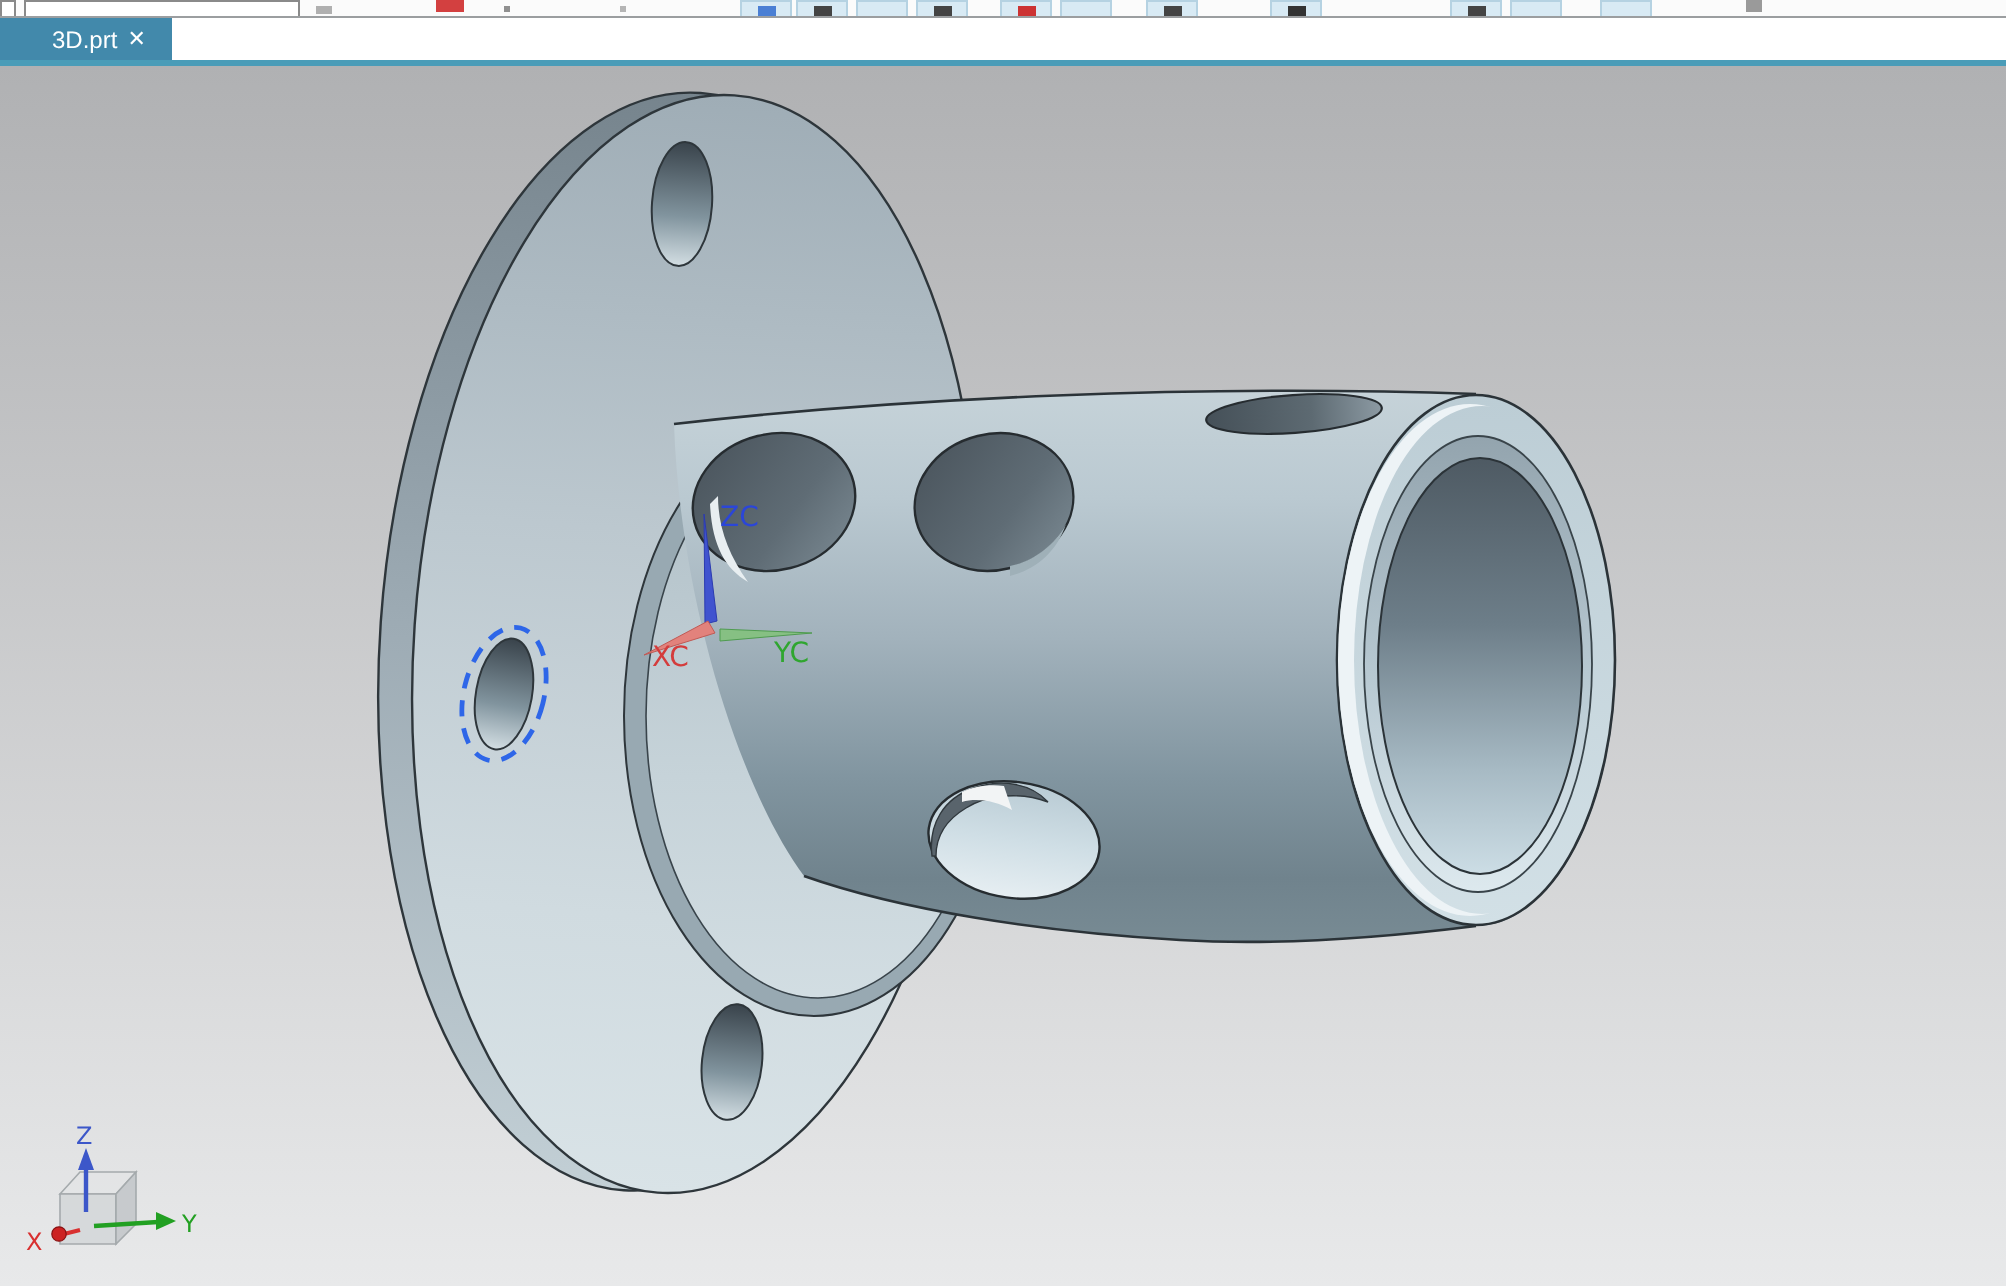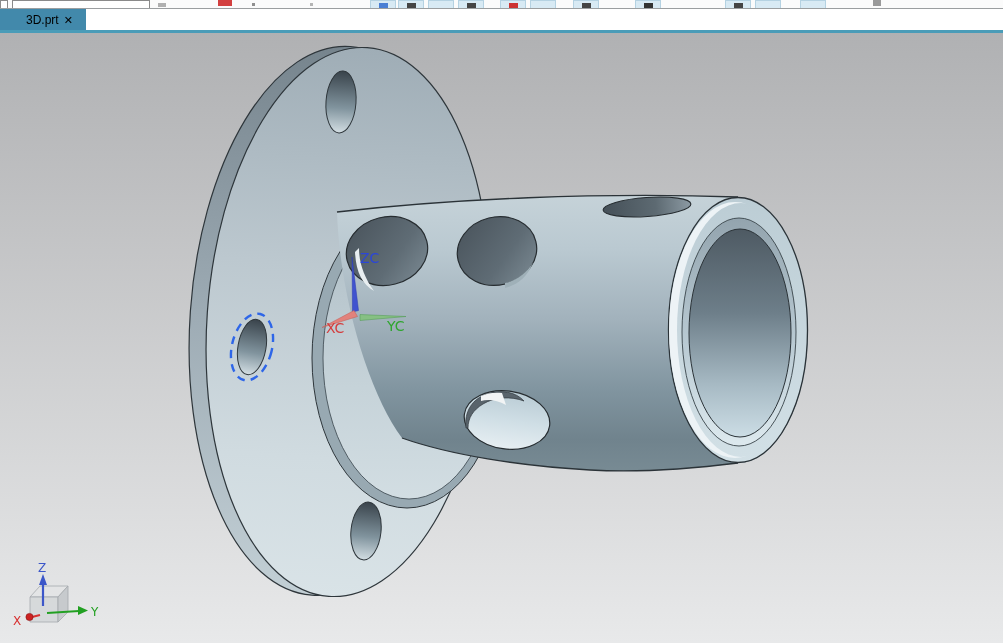"3D.prt" #tab-active { color: #000000 -> #ffffff }
